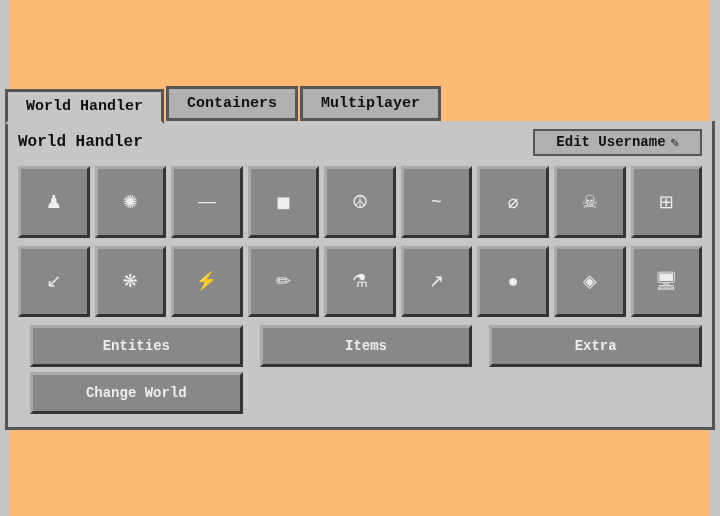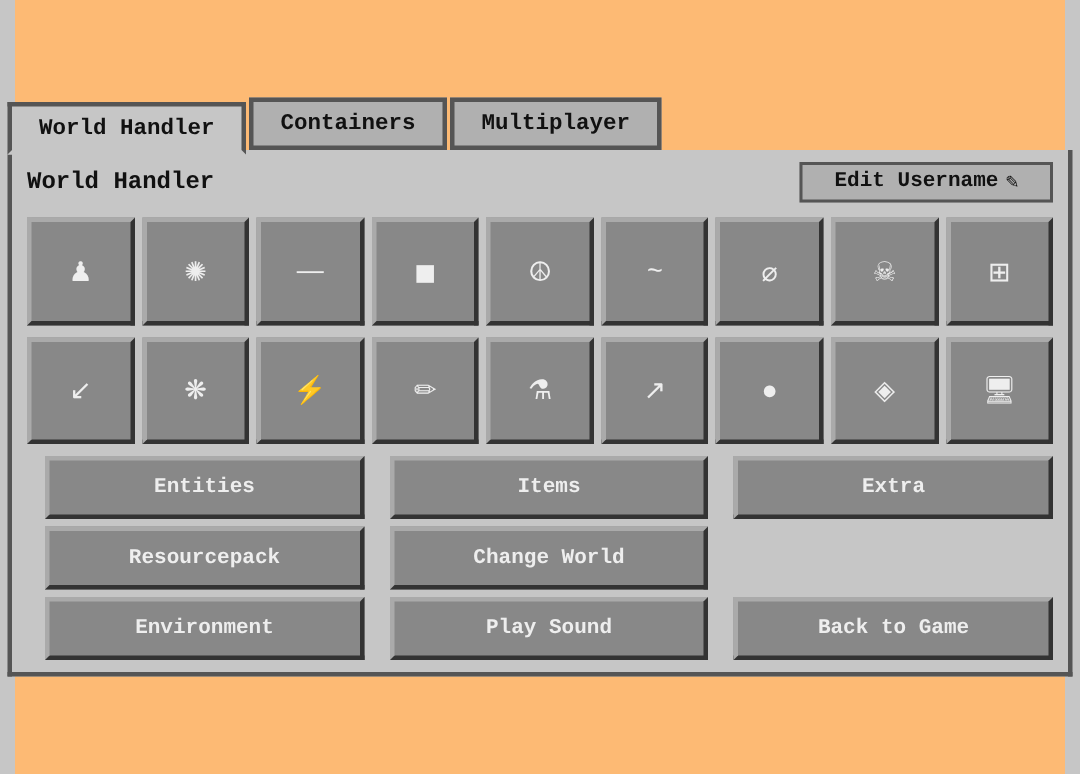"Resourcepack" button.action-btn { html: <button>Resourcepack</button> -> none }
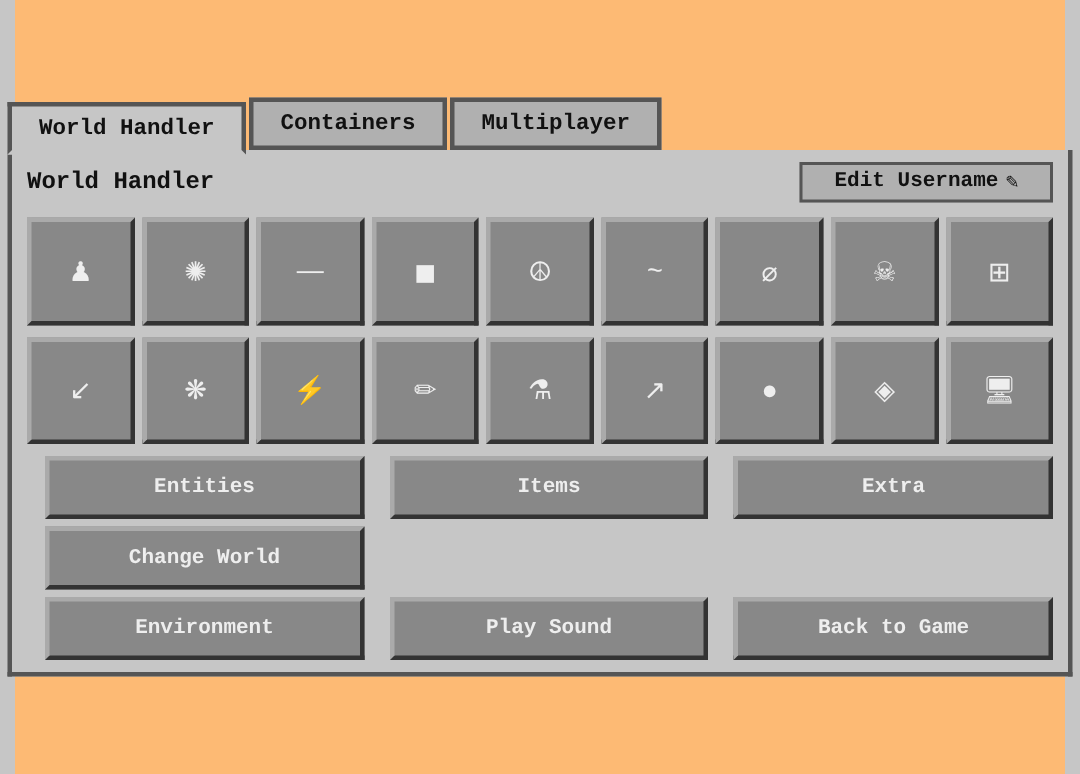"Environment" div.action-grid { html: <div> <button>Environment</button> <button>Play Sound</button> <button>Back to Game</button> </div> -> none }
